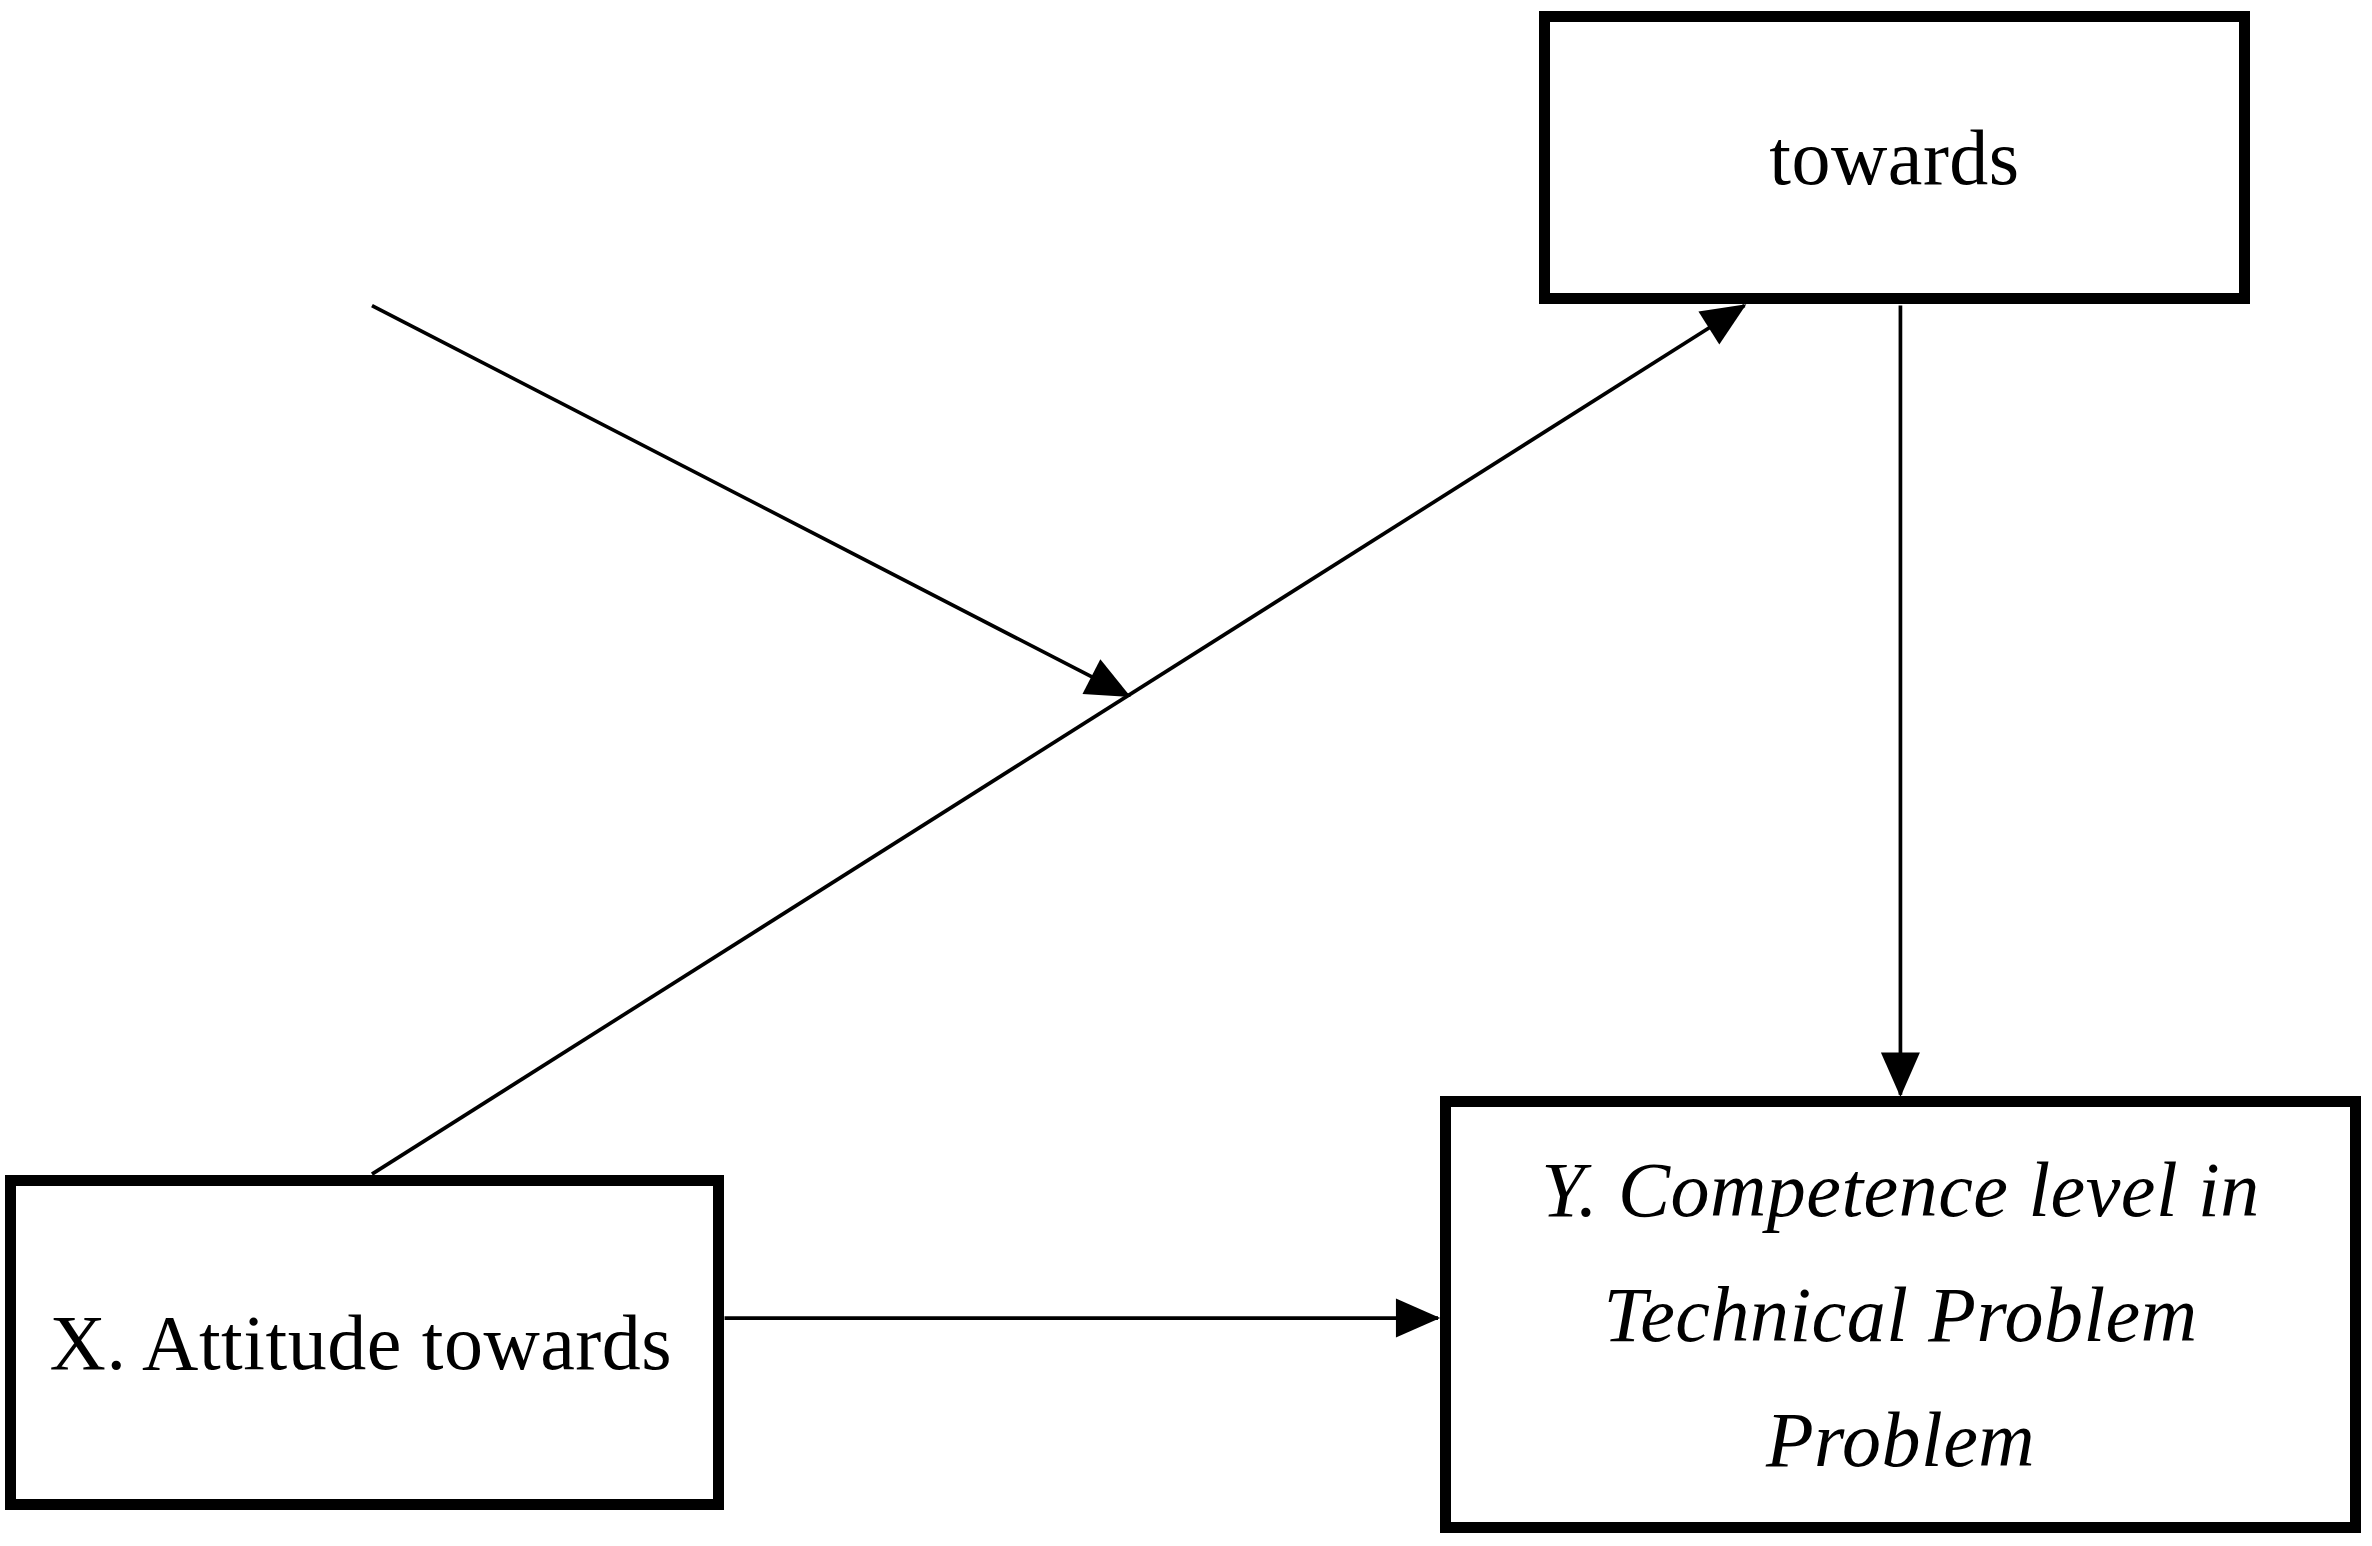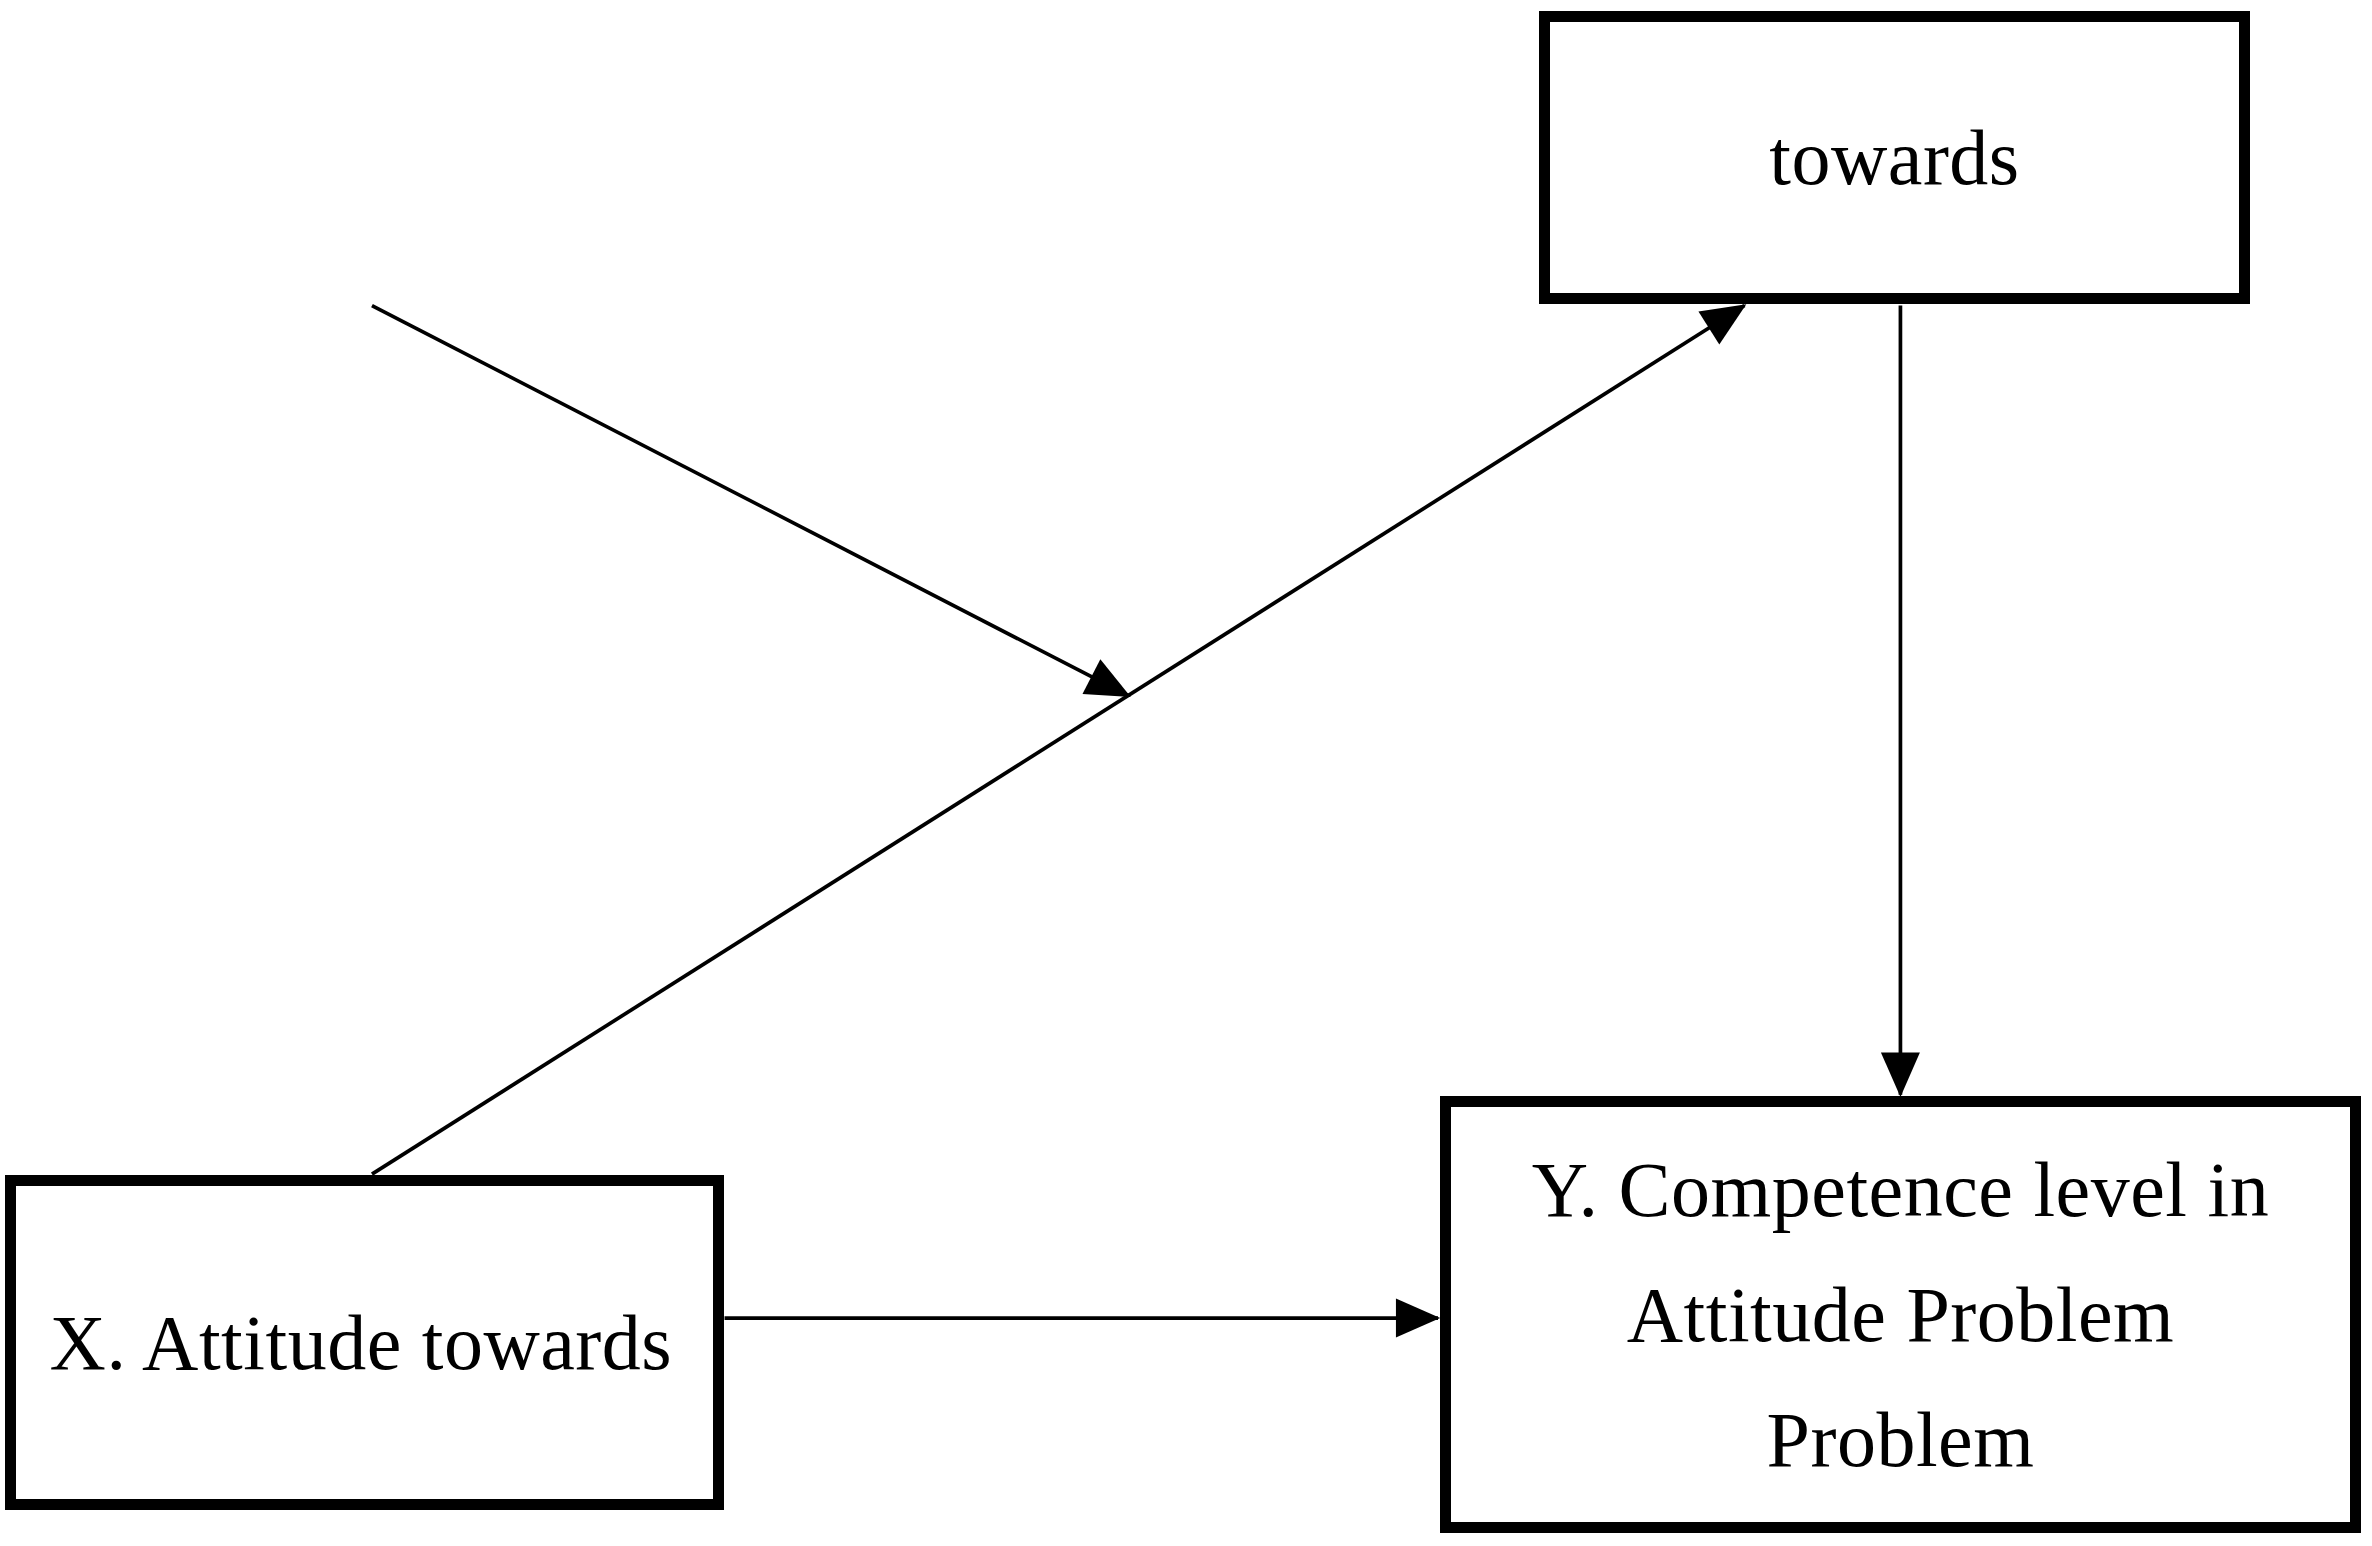"Y. Competence level in" #node-y { font-style: none -> italic }
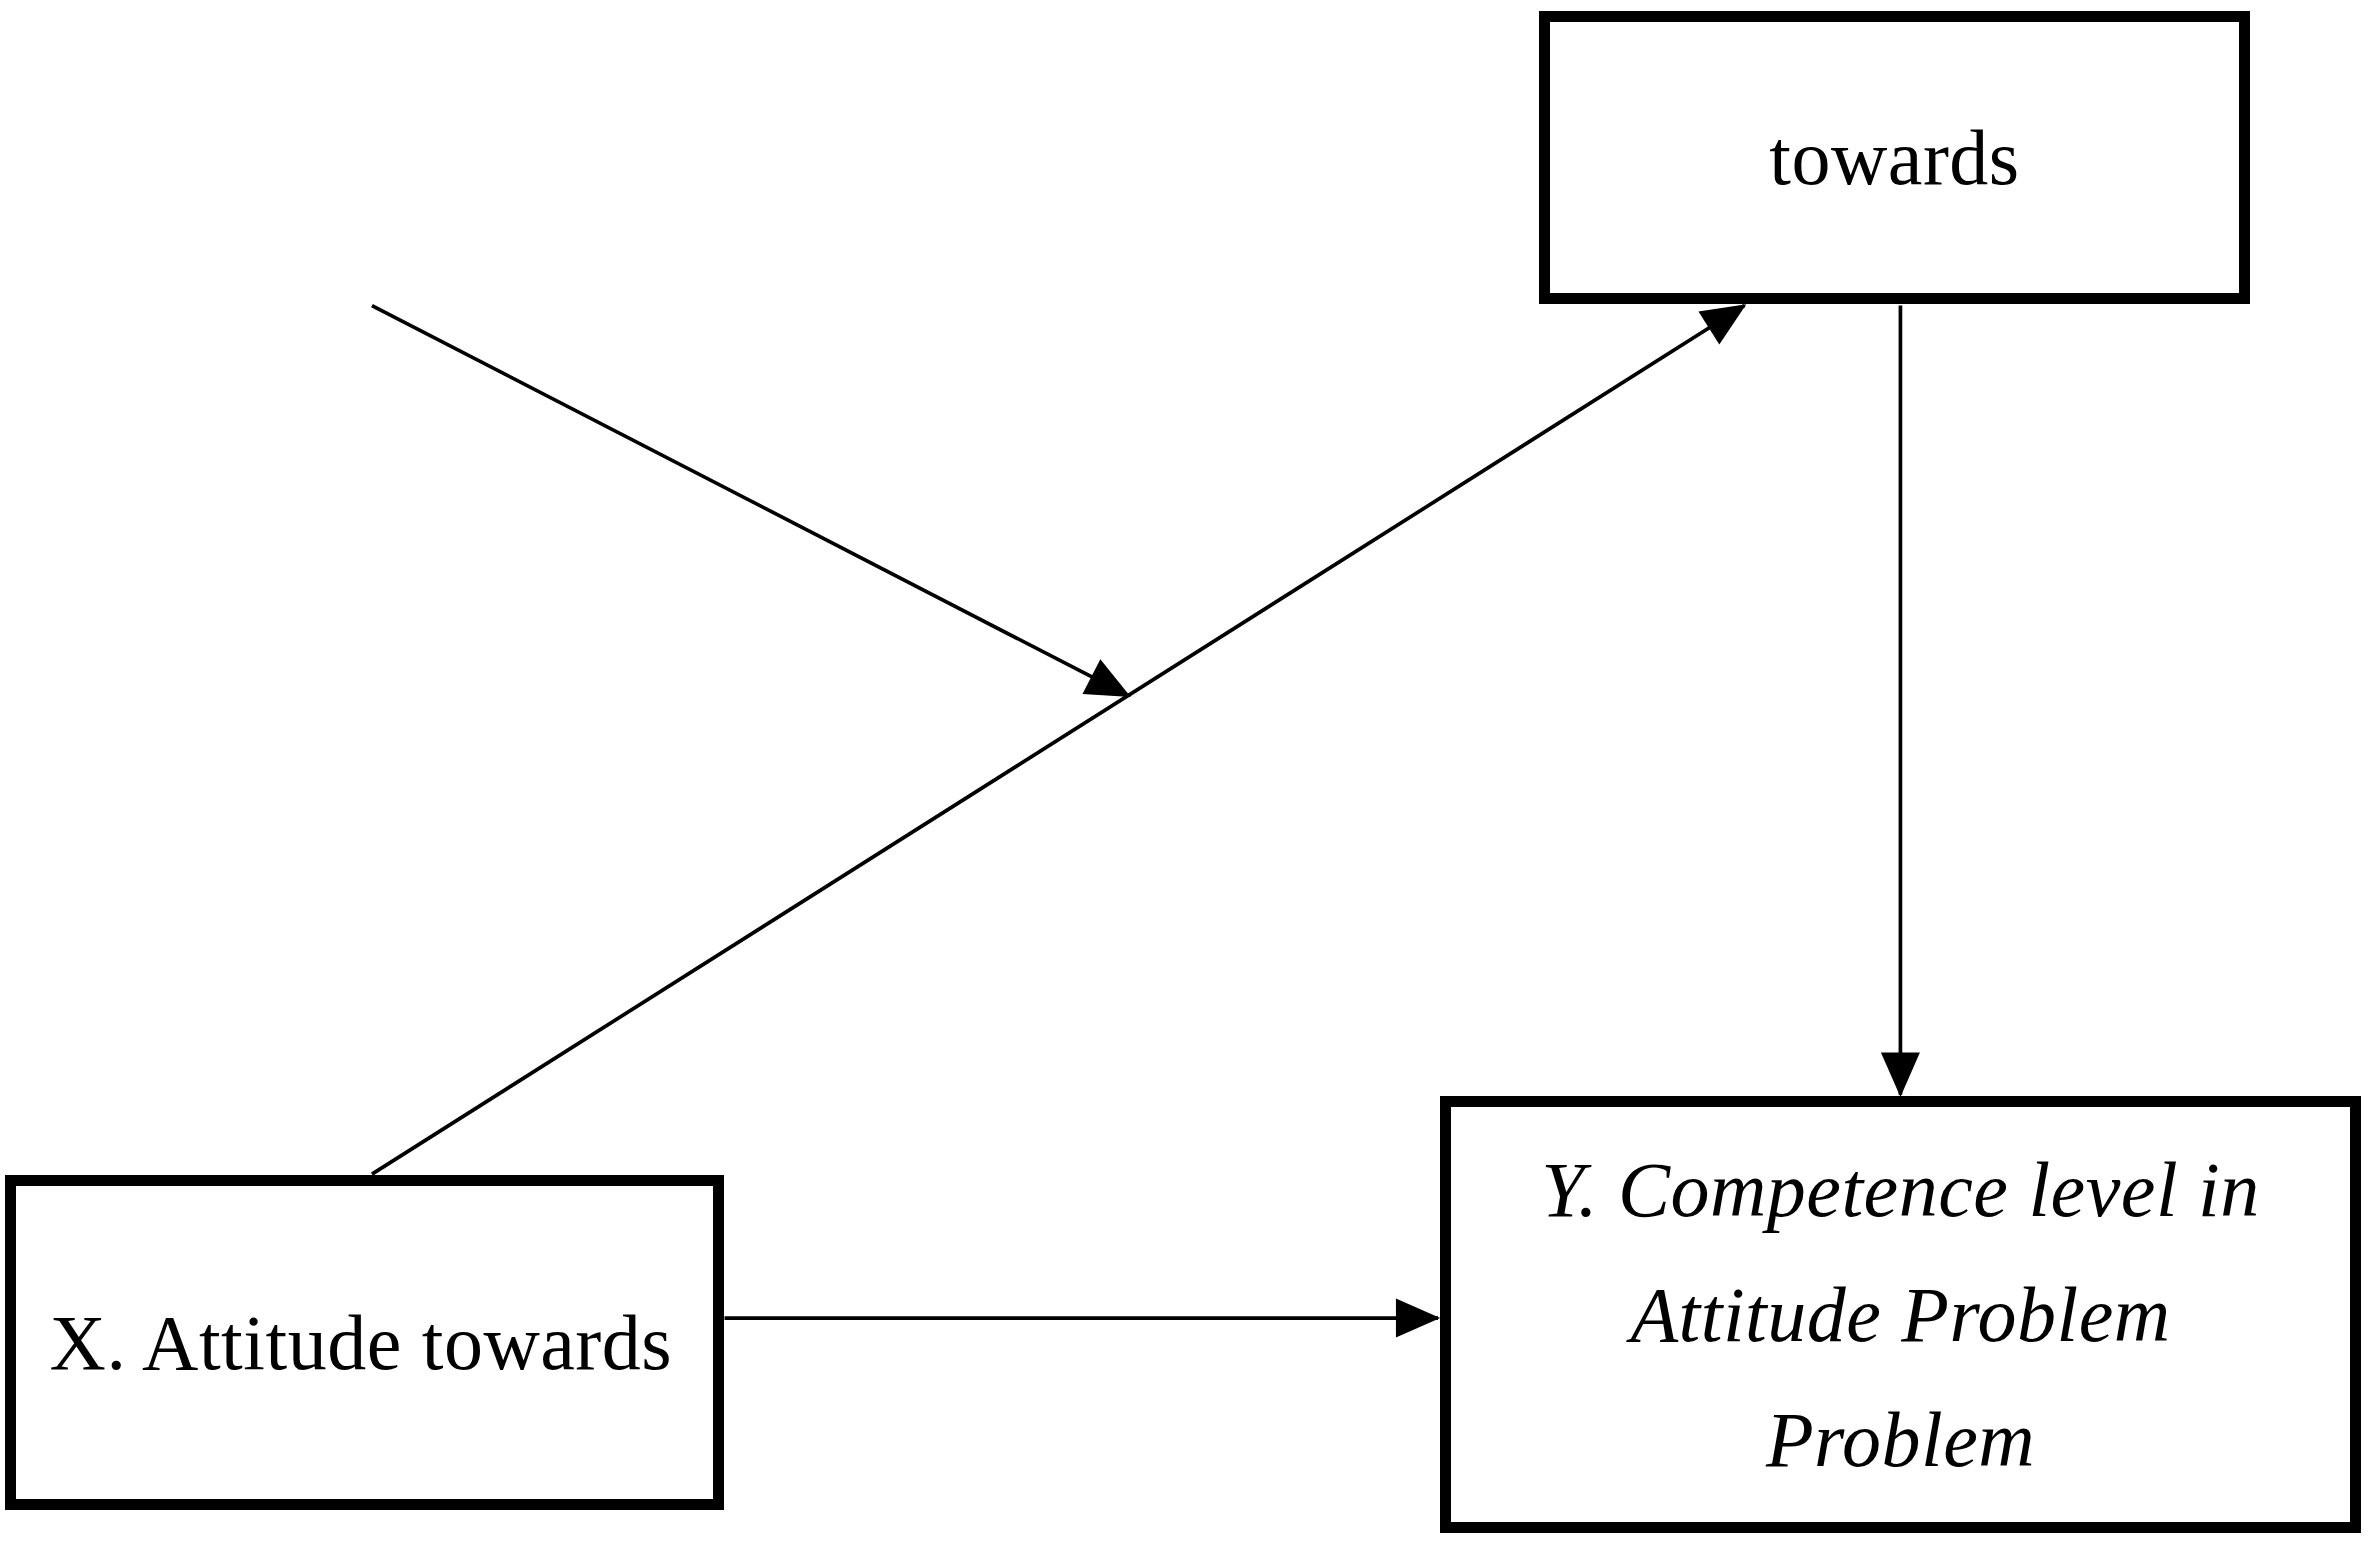"Attitude Problem" span { text: Attitude -> Technical }
